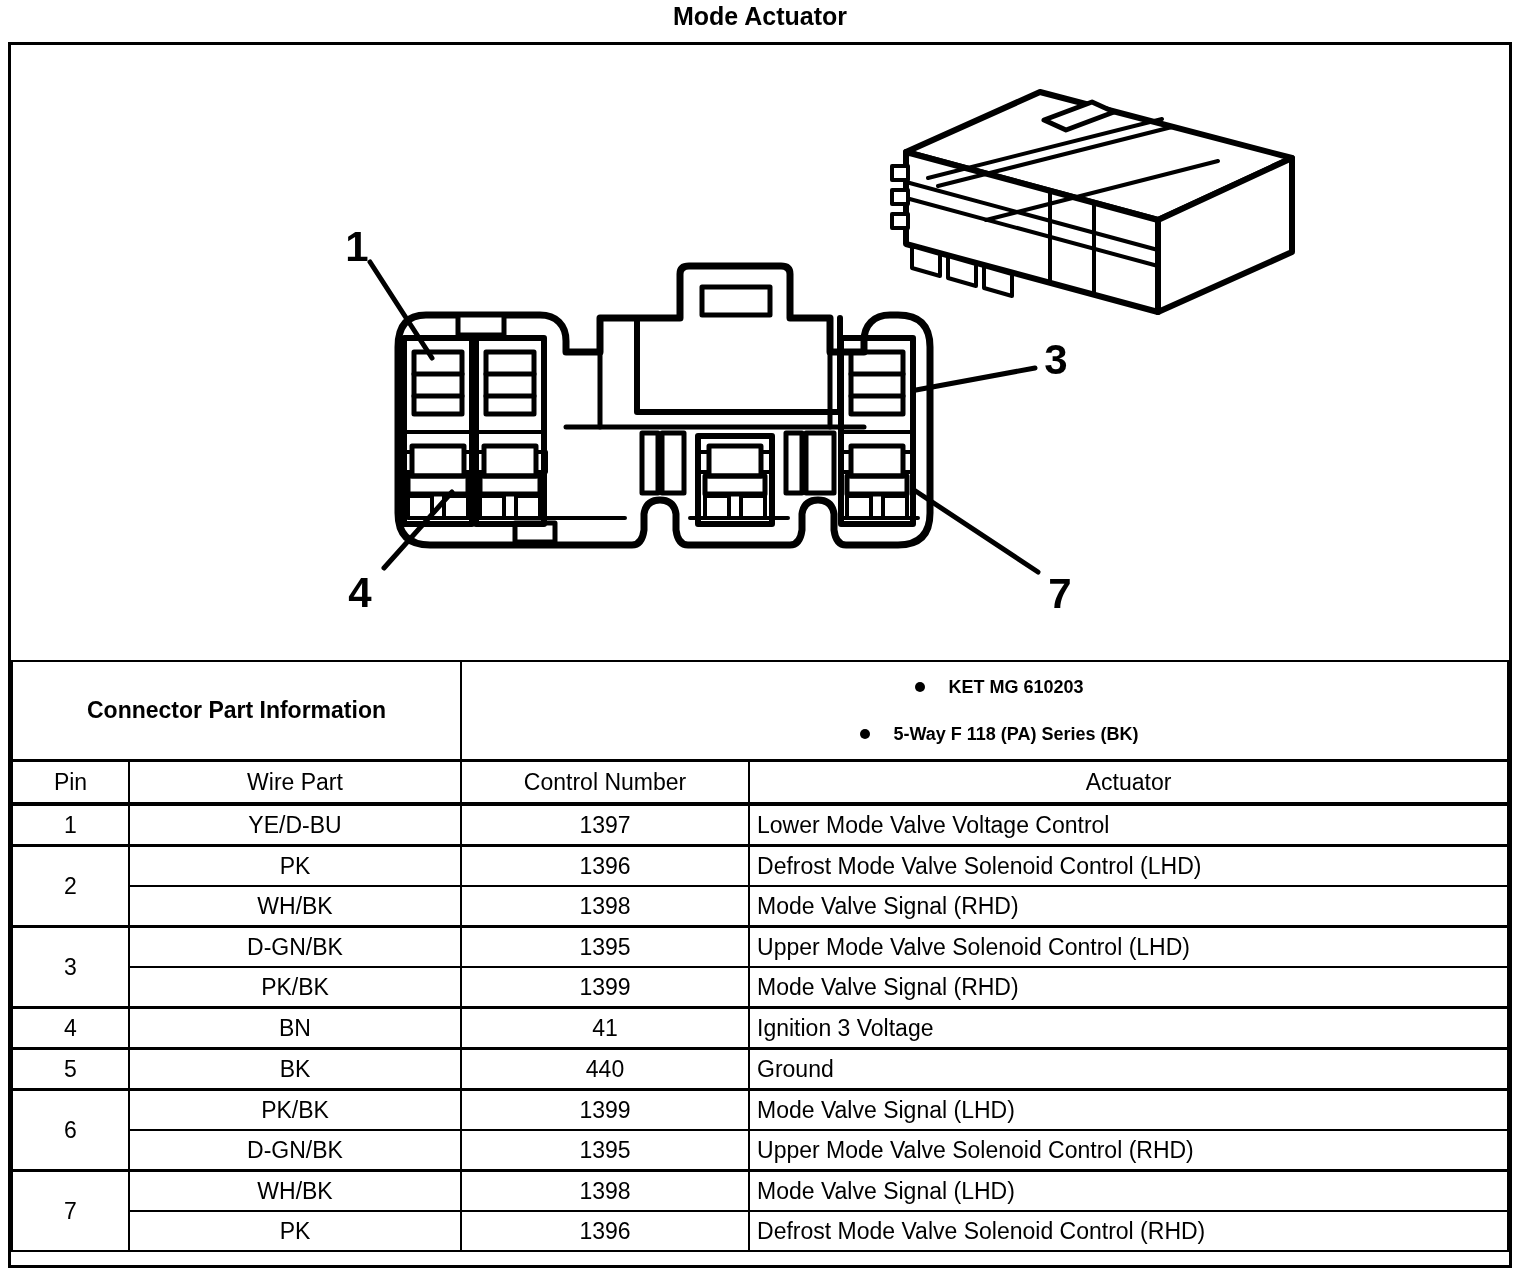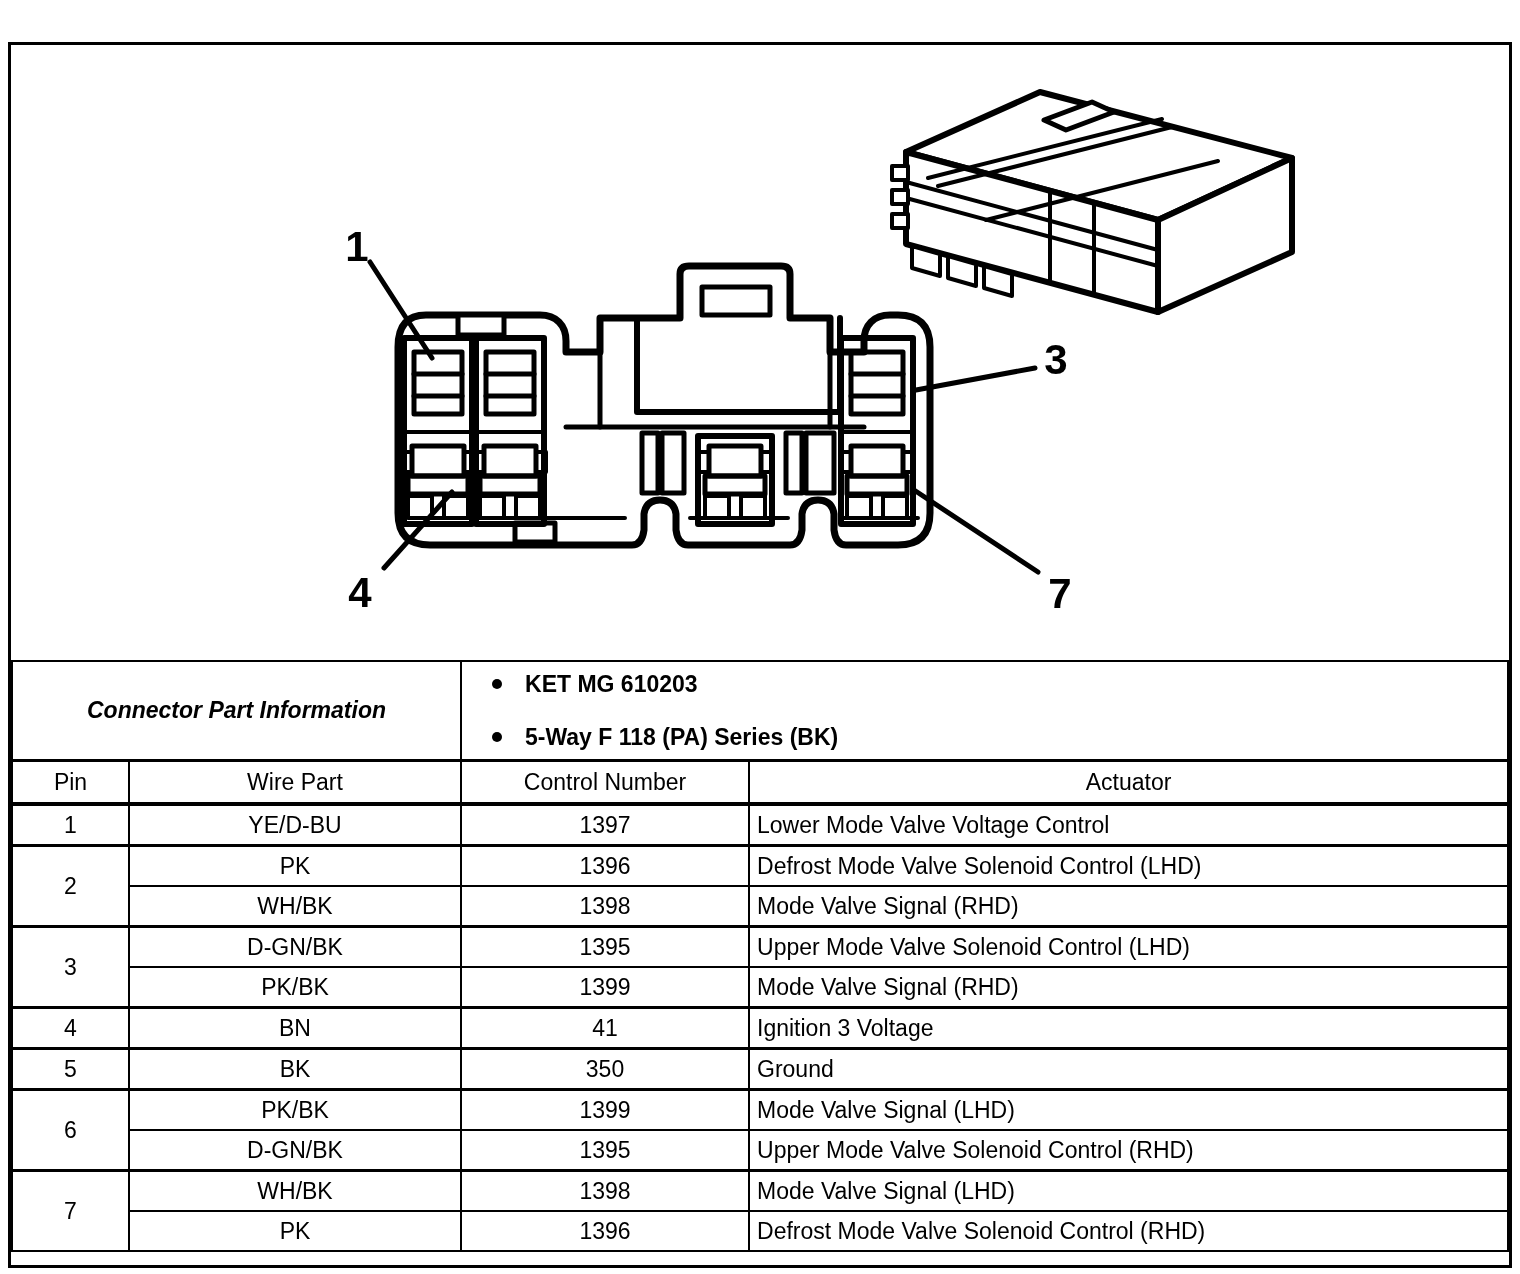"Mode Actuator" div.title-bar { html: none -> <div>Mode Actuator</div> }
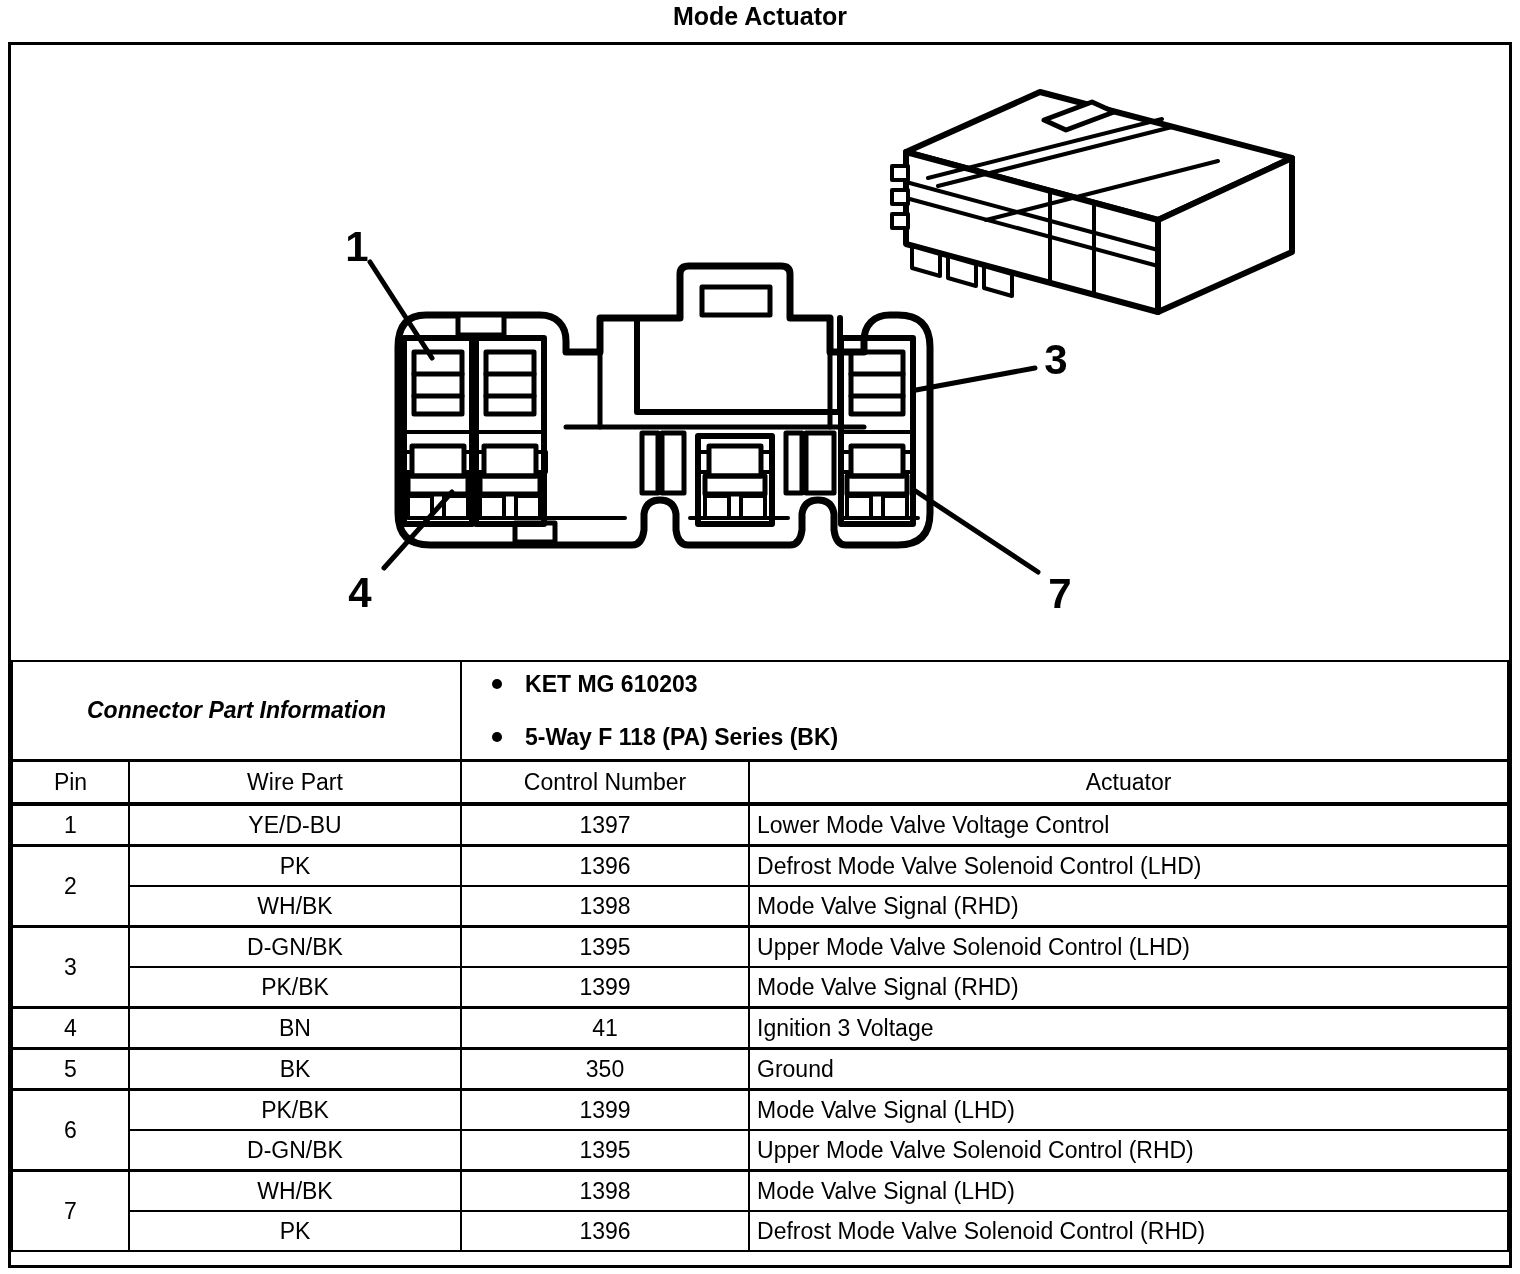"KET MG 610203" .bullet-line { font-size: 23px -> 18px; justify-content: none -> center }
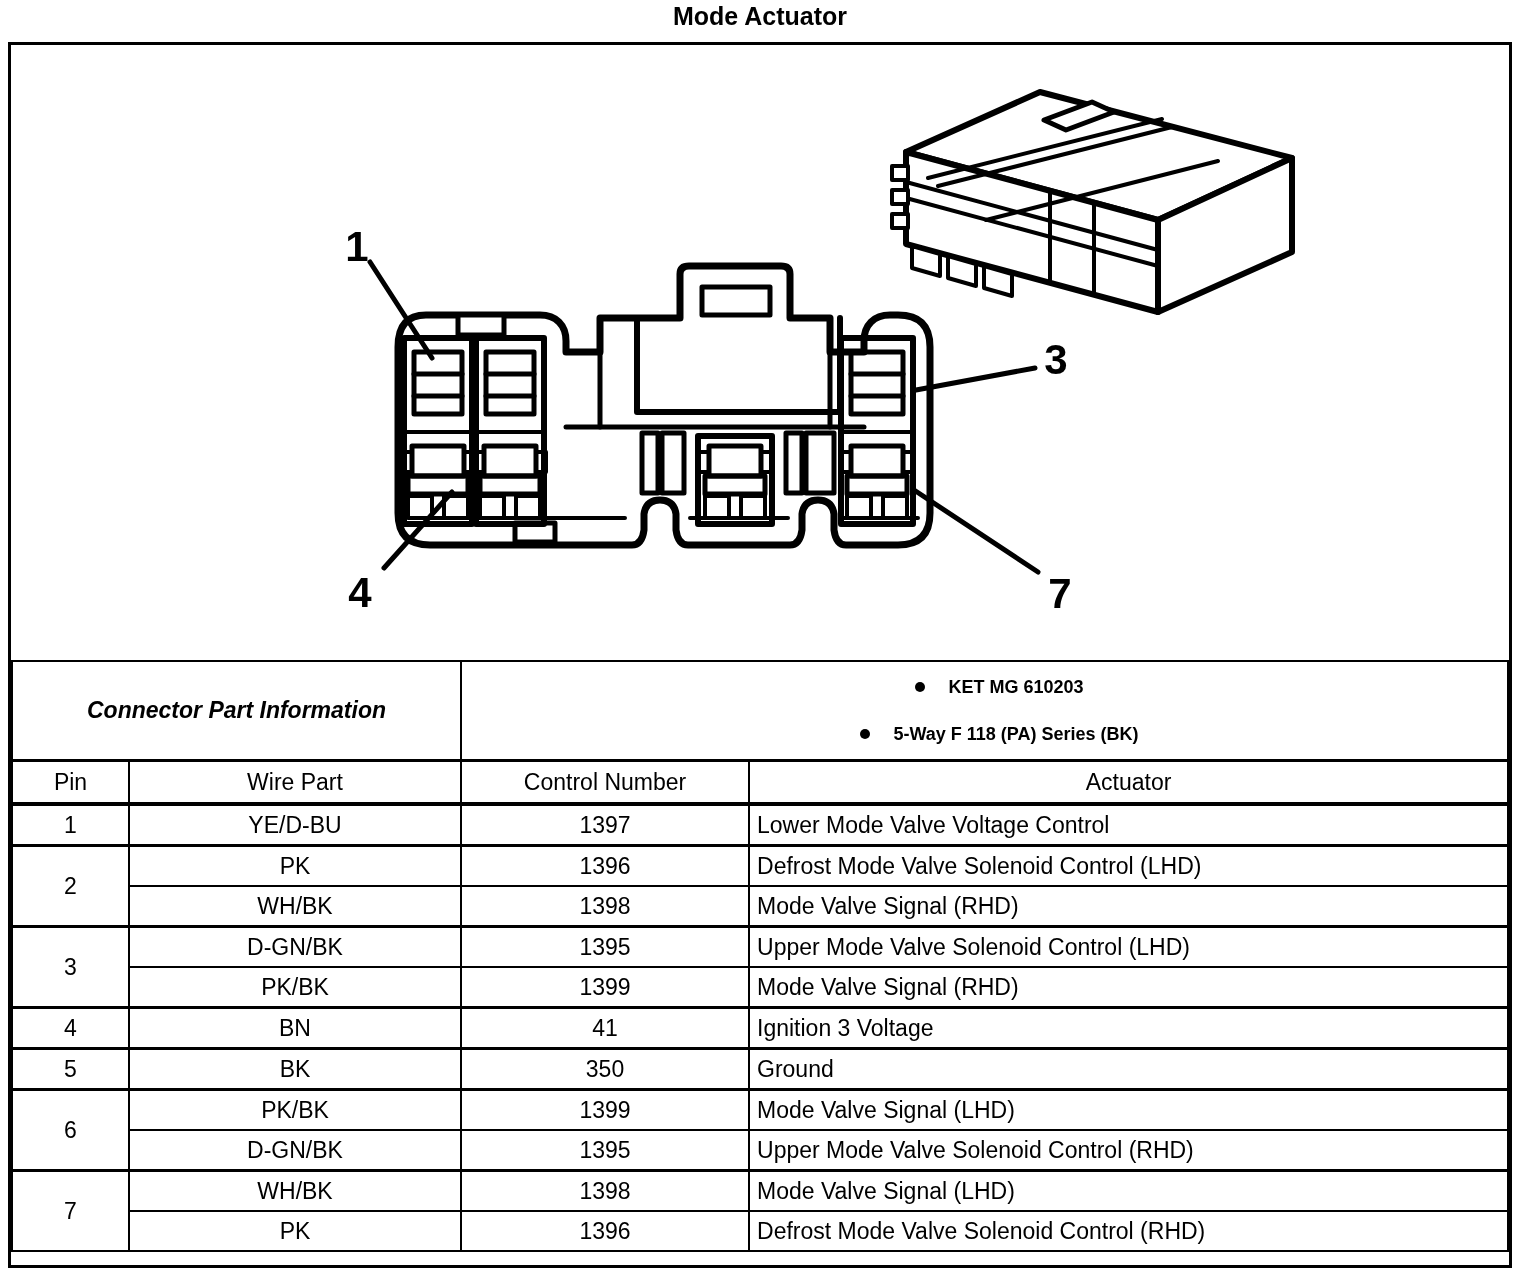"Connector Part Information" .cpi-label { font-style: italic -> none }
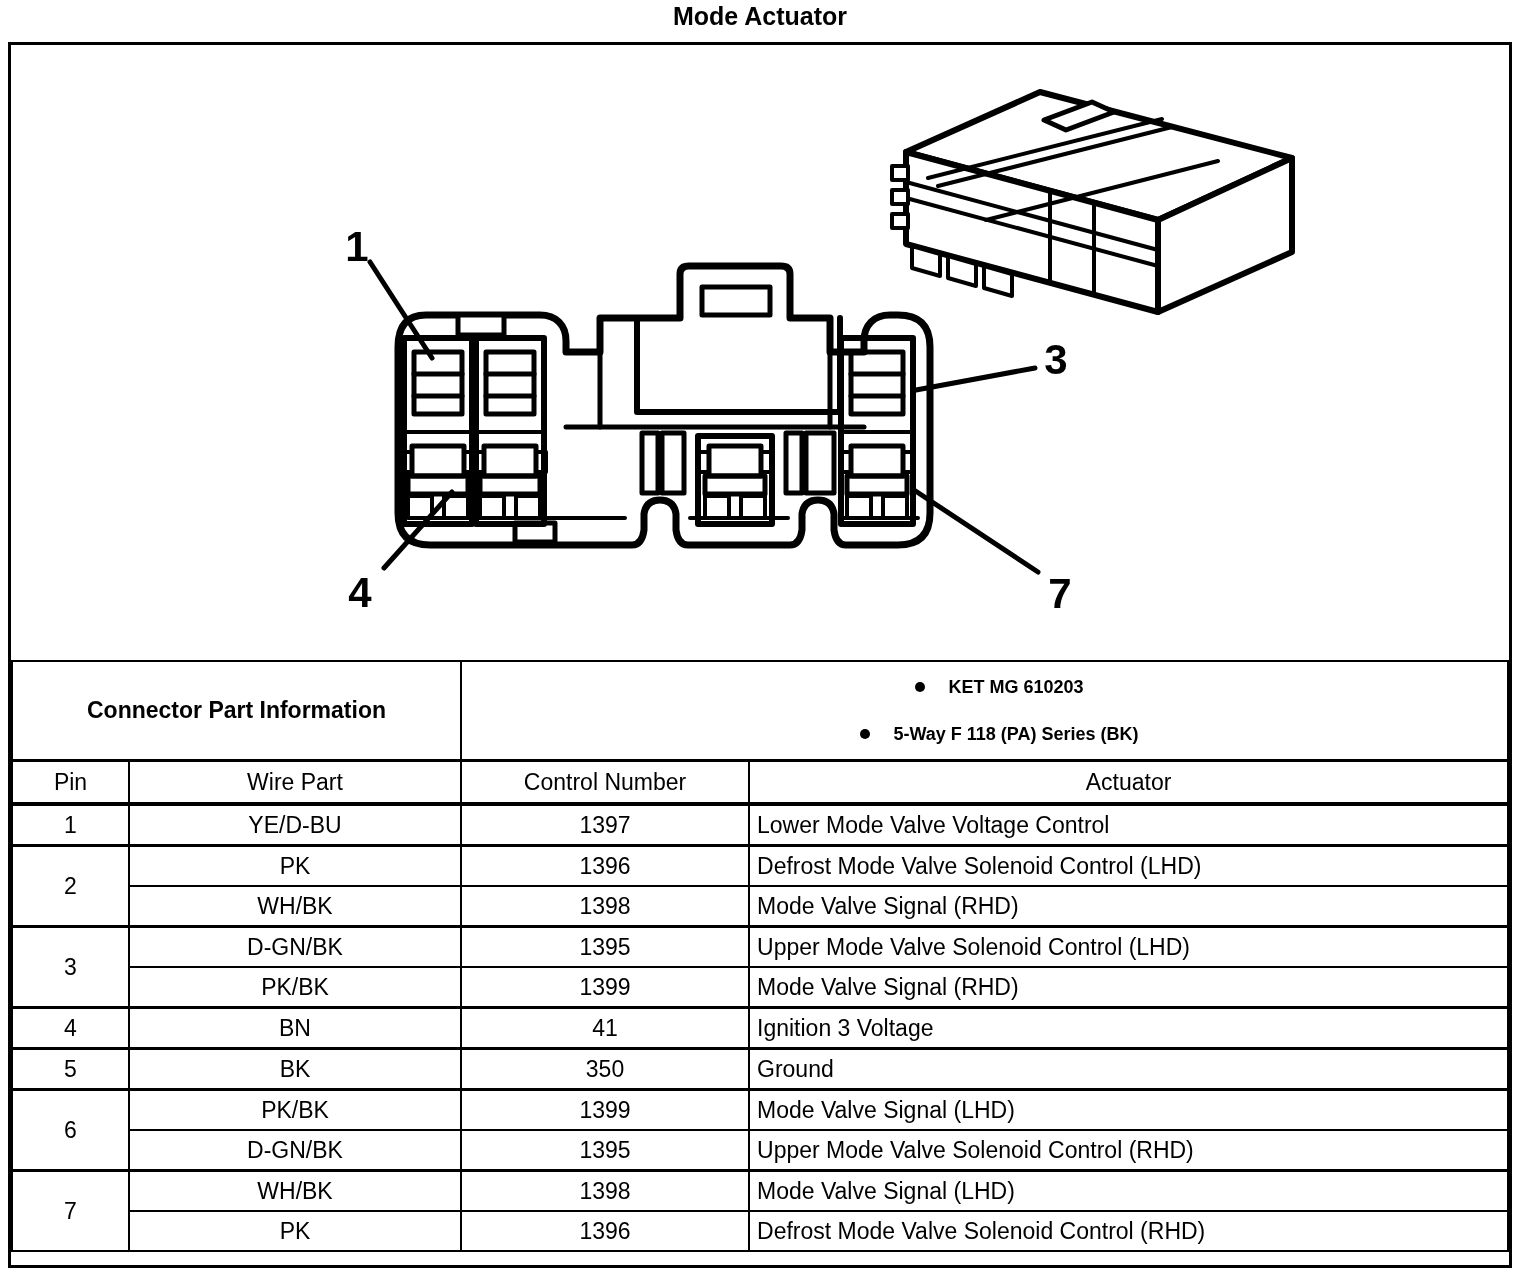"350" td.col-circuit { text: 350 -> 440 }
